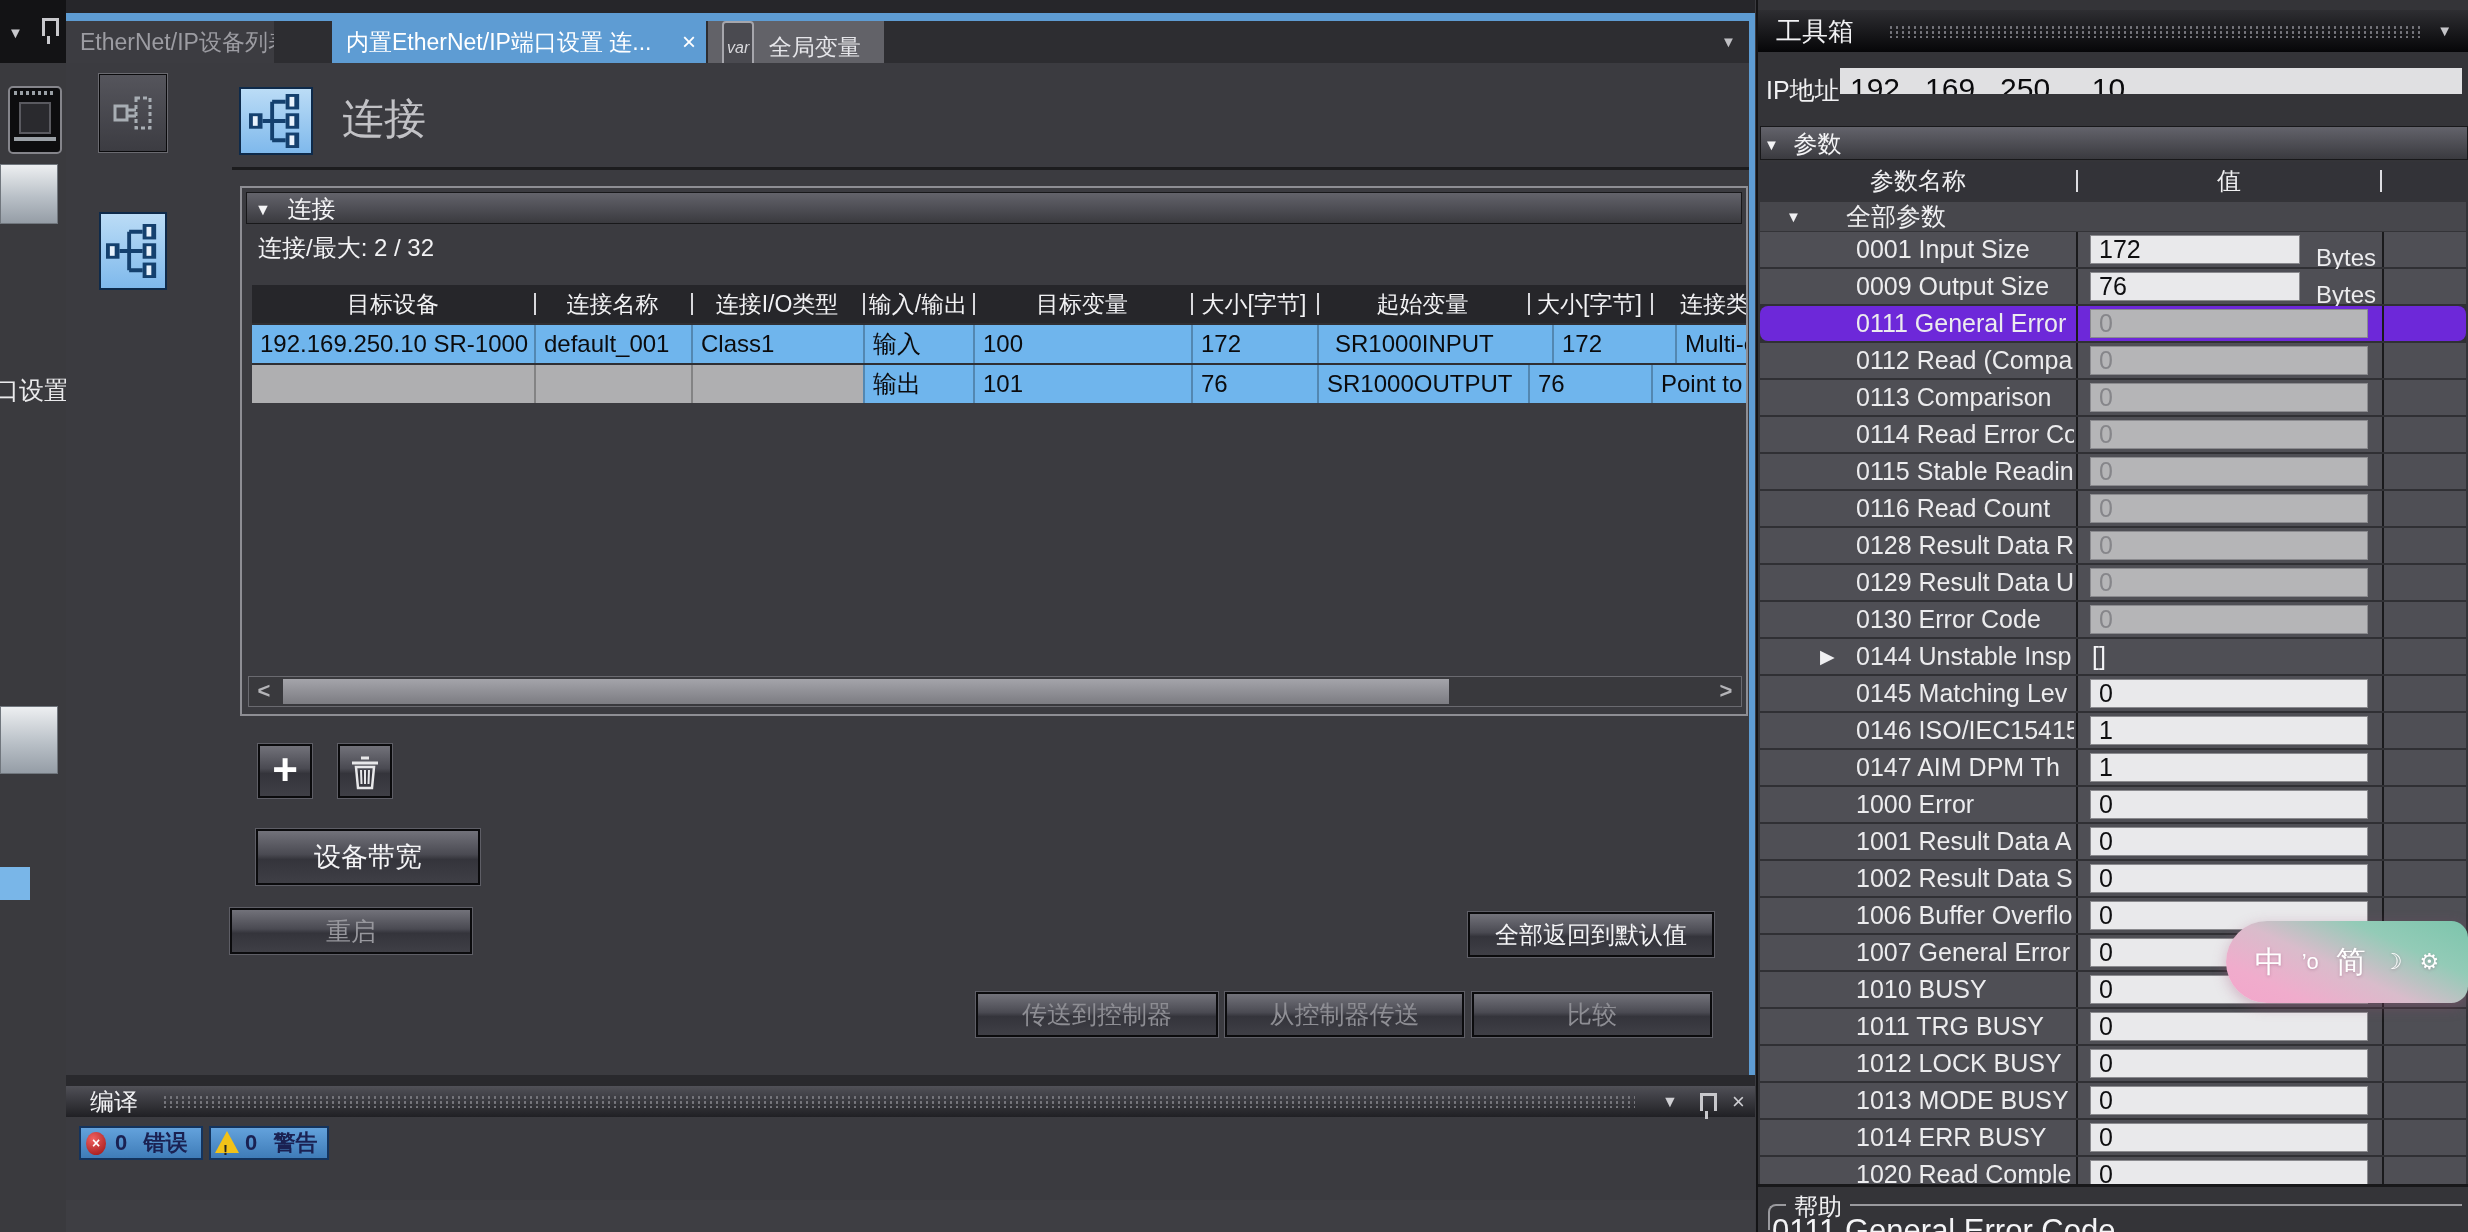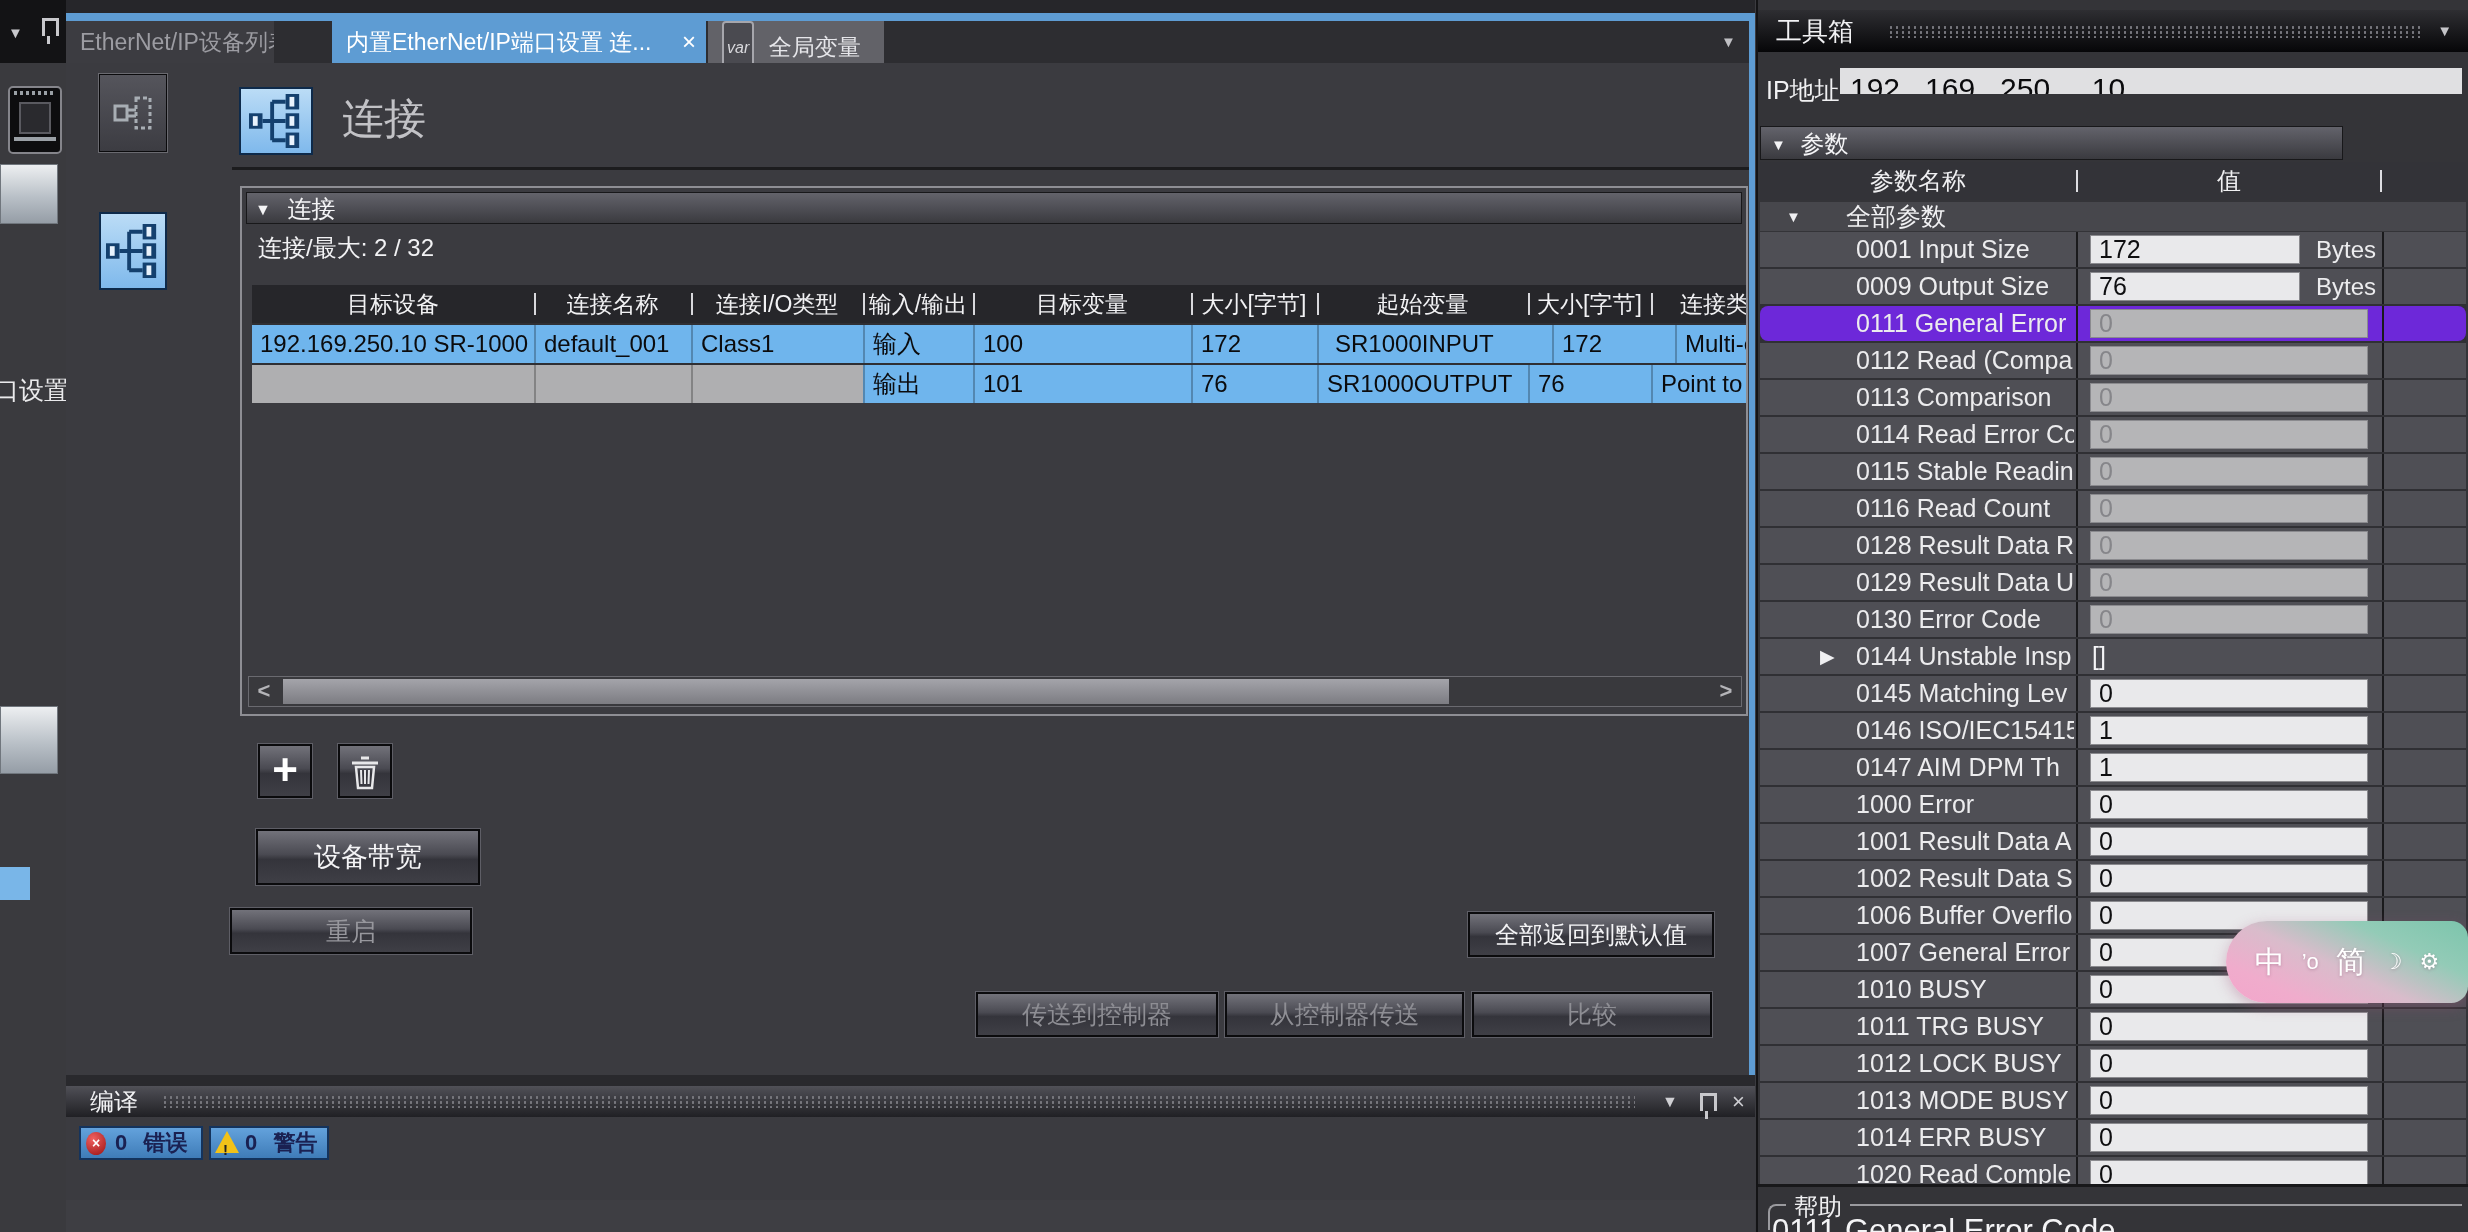"▼ 参数" .pmh { padding-left: 10px -> 3px; width: 583px -> 708px }
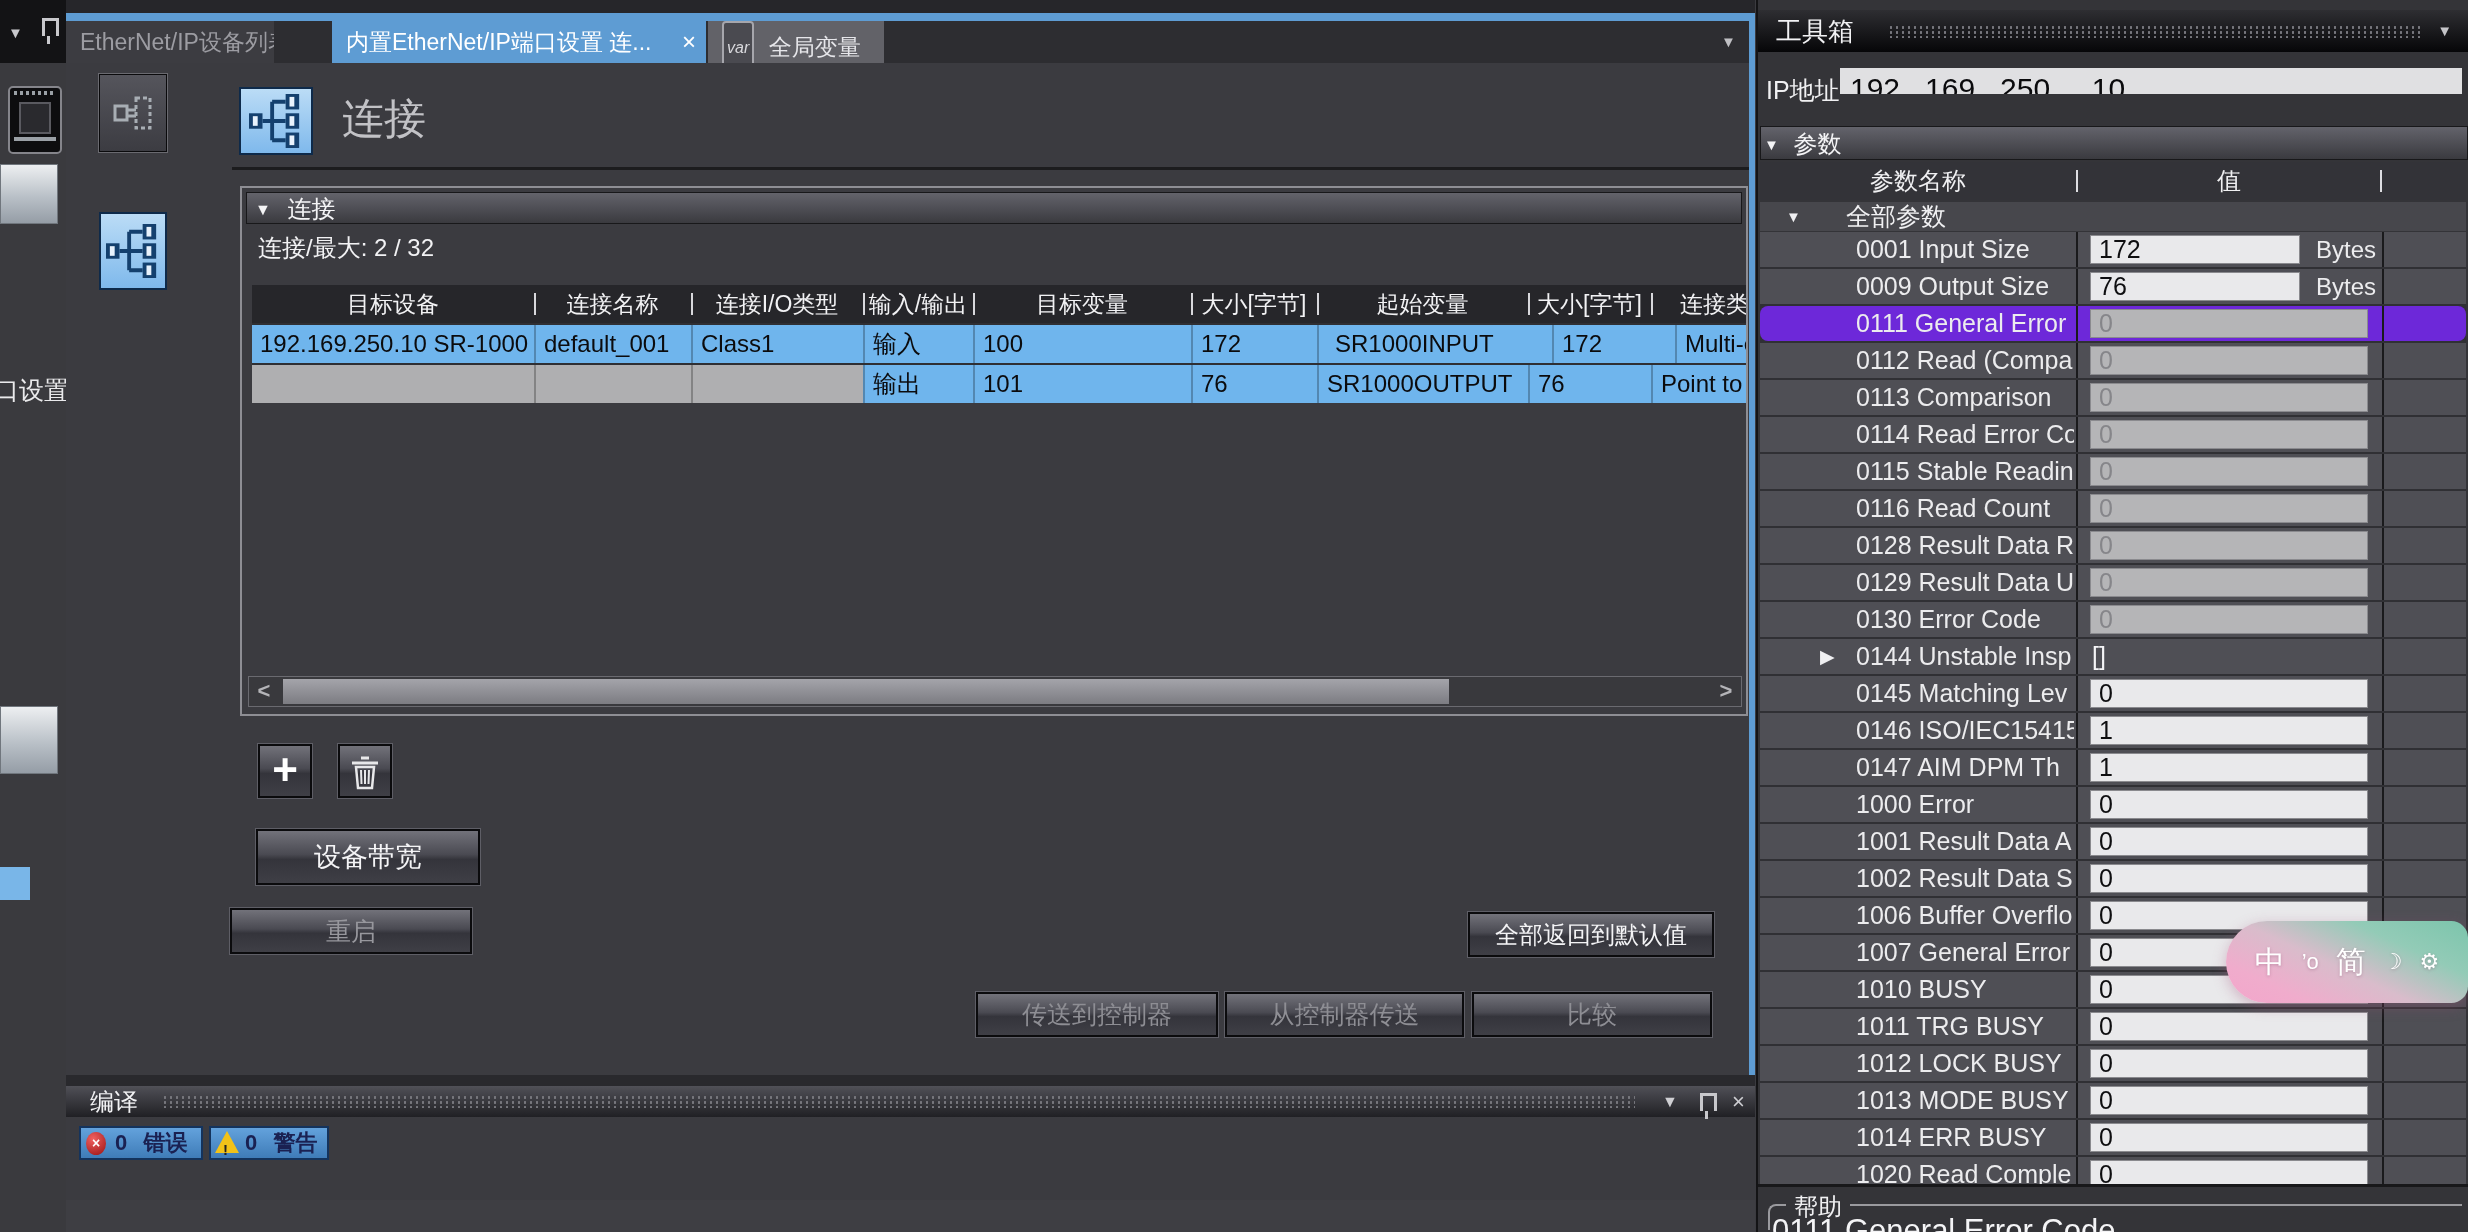"Bytes" .punit { top: 0 -> 8px }
